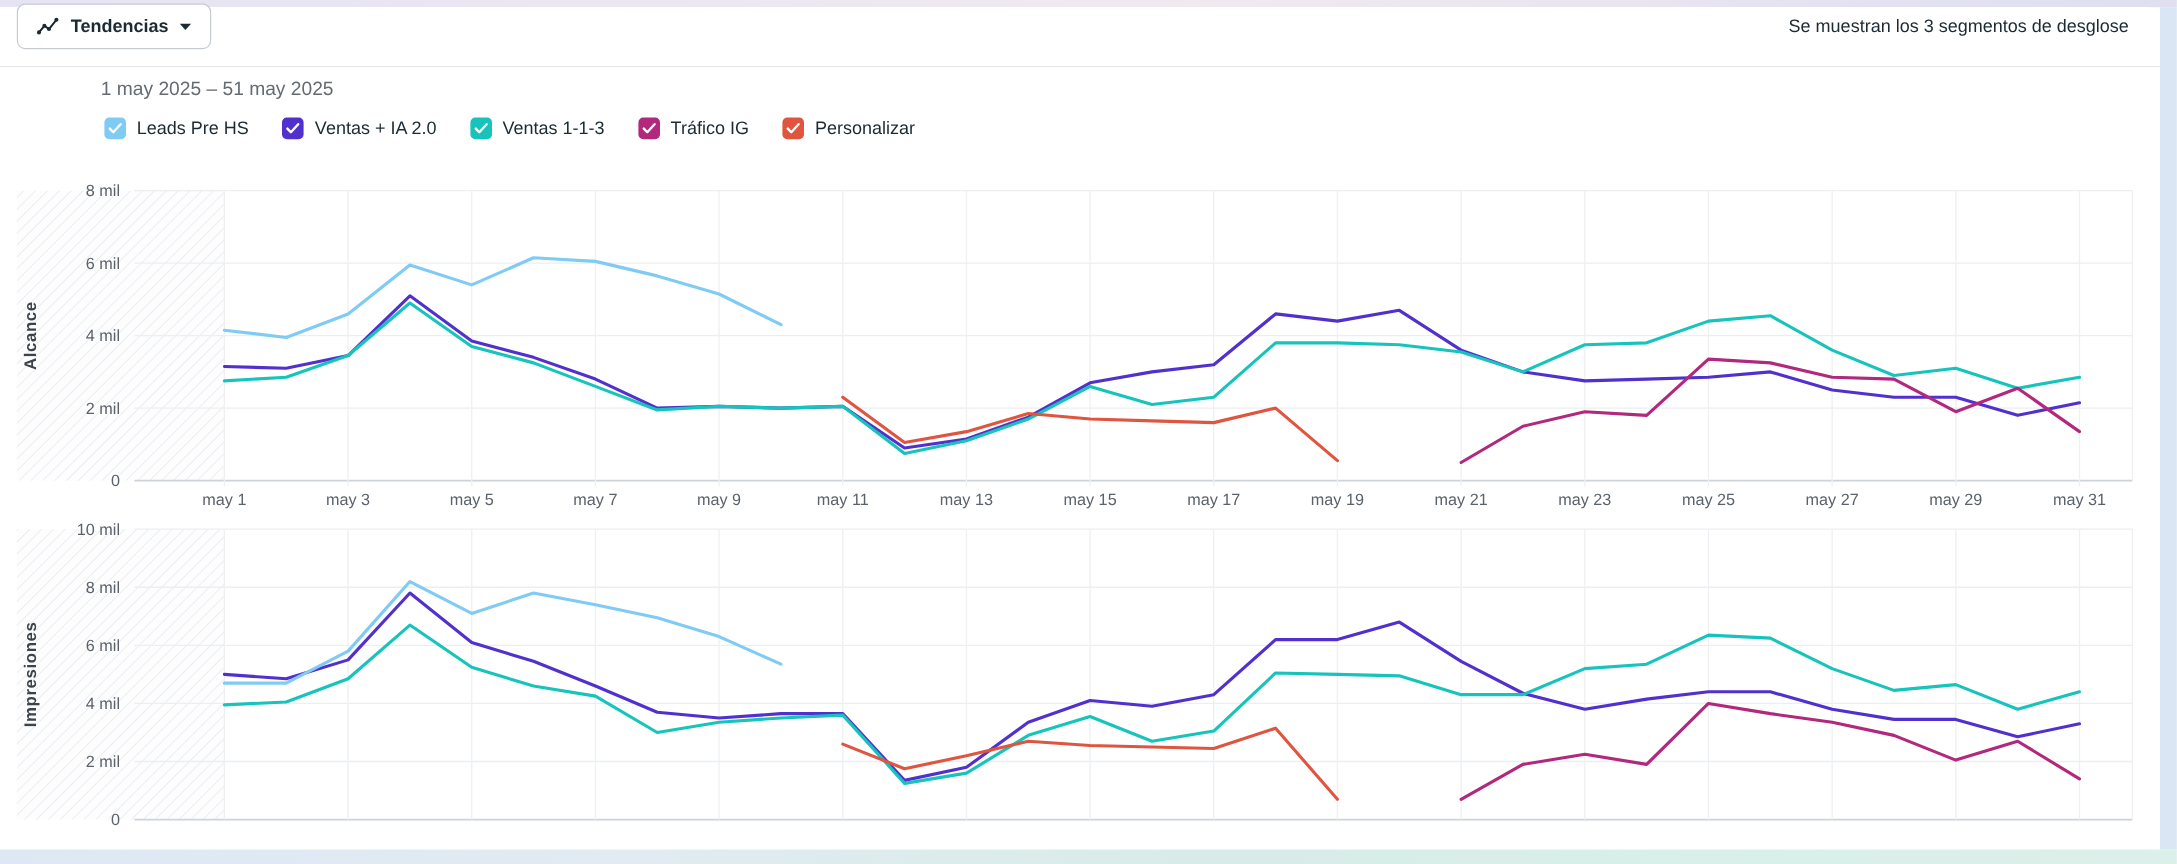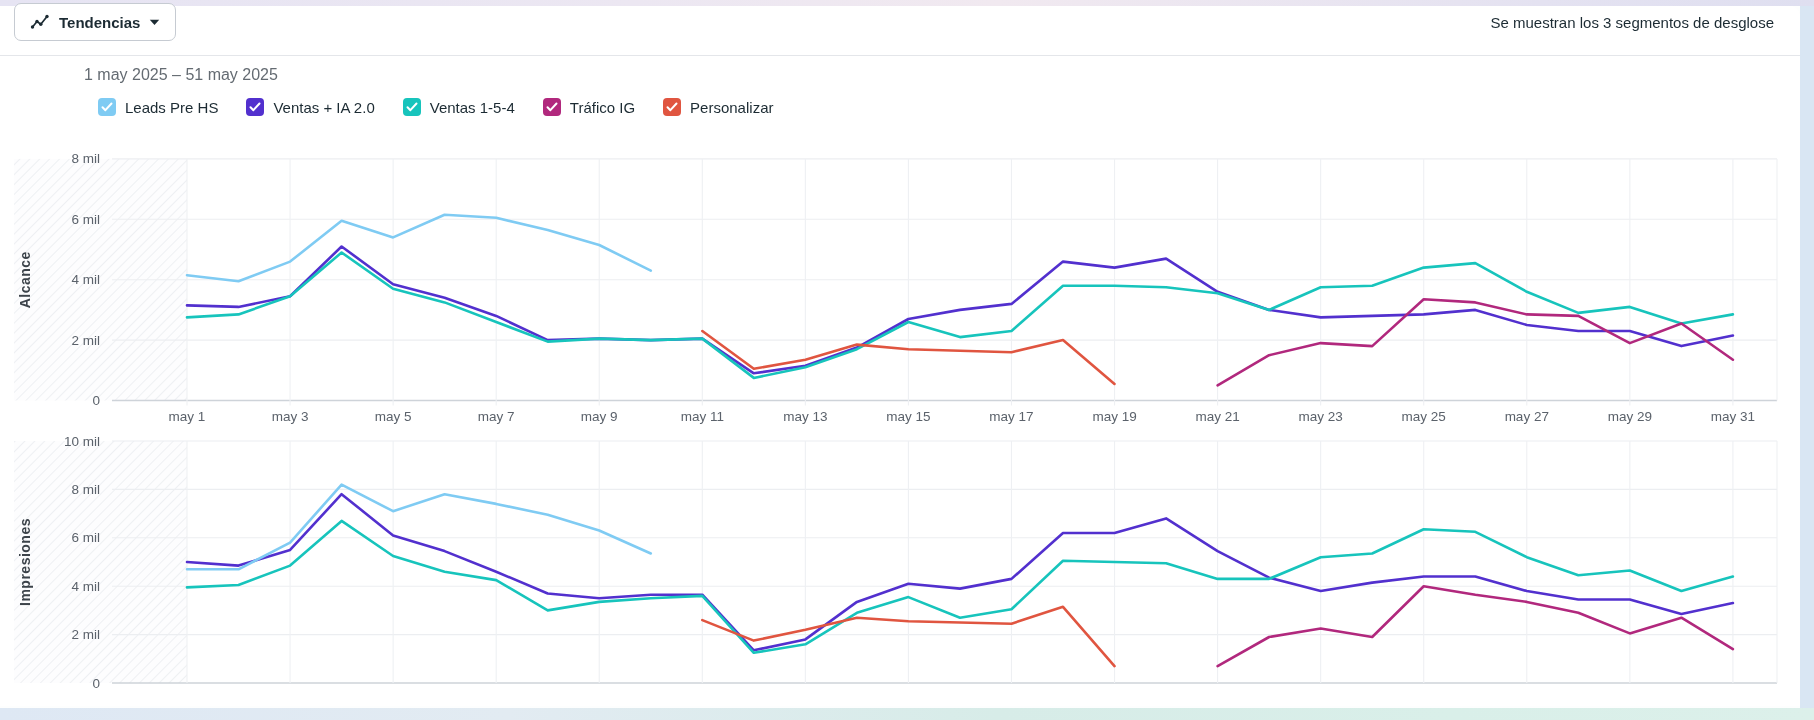"Leads Pre HS" .legend { left: 98px -> 87px }
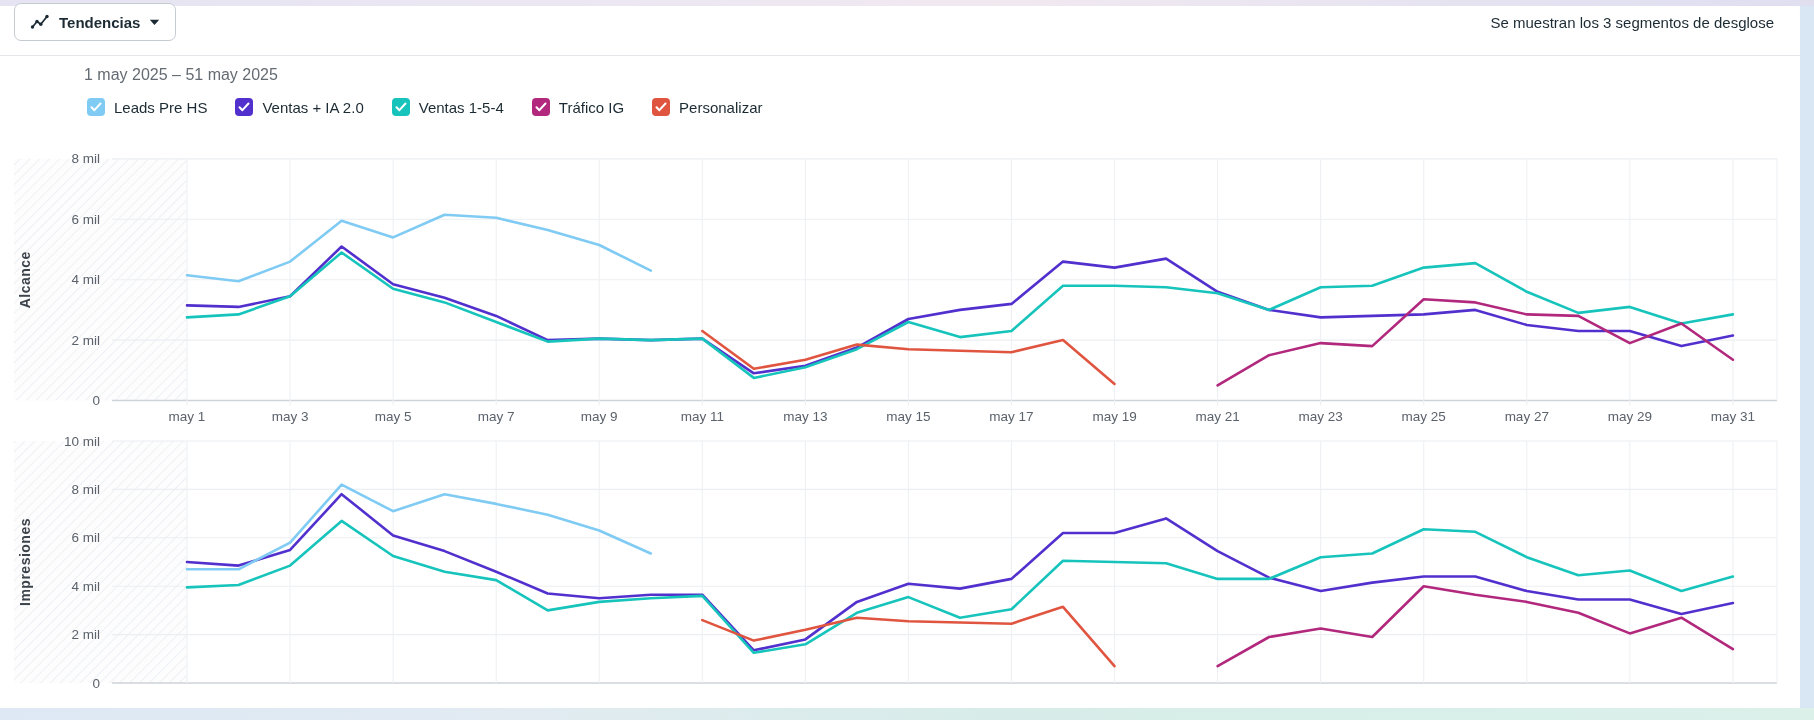"Ventas 1-5-4" span.legend-label { text: 1-5-4 -> 1-1-3 }
